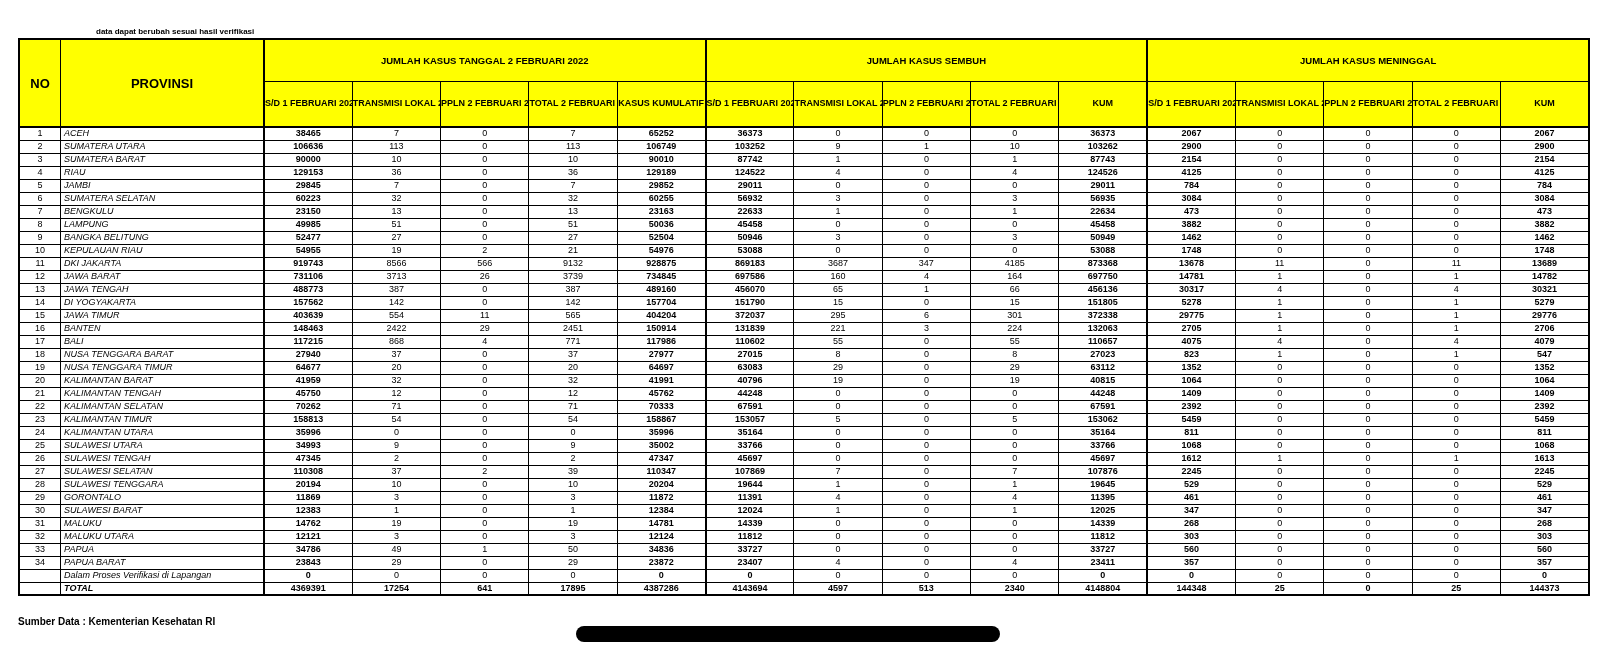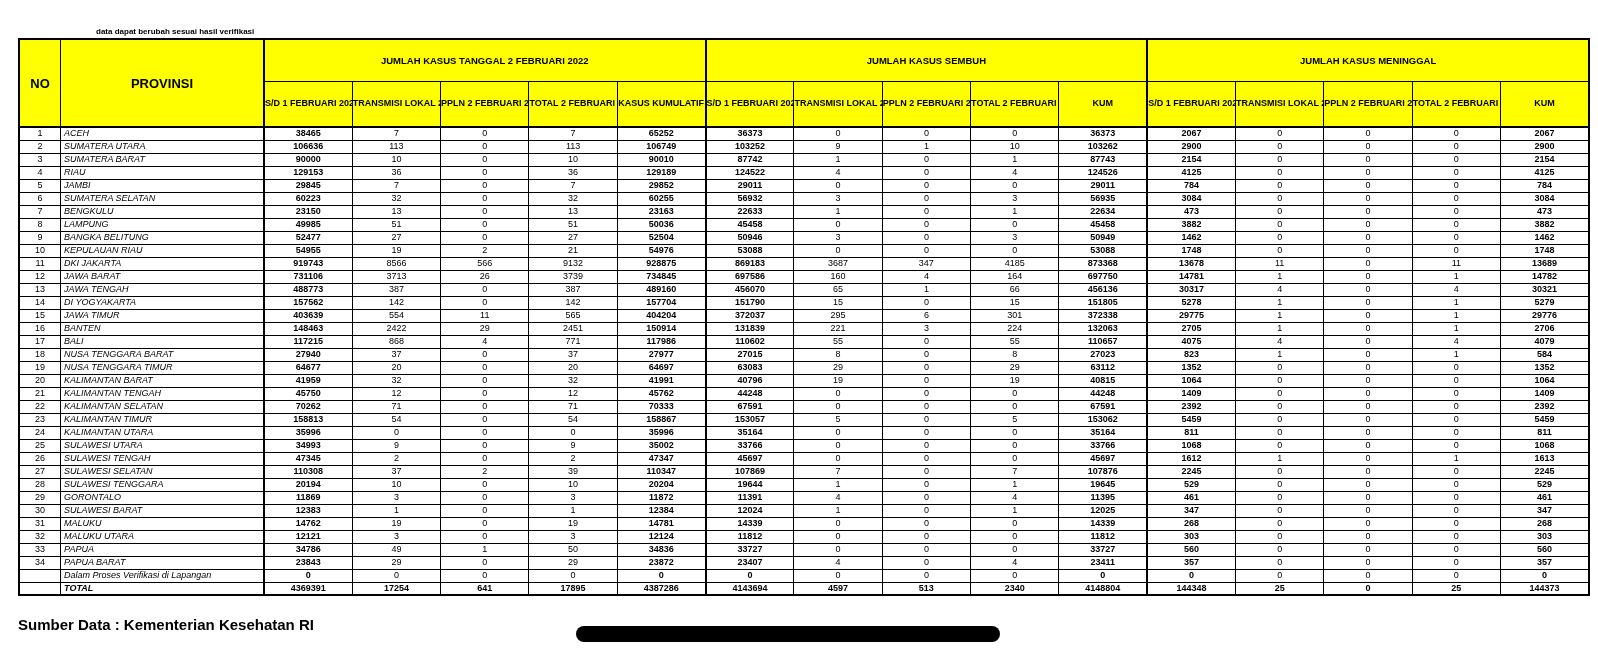"584" td.num { text: 584 -> 547 }
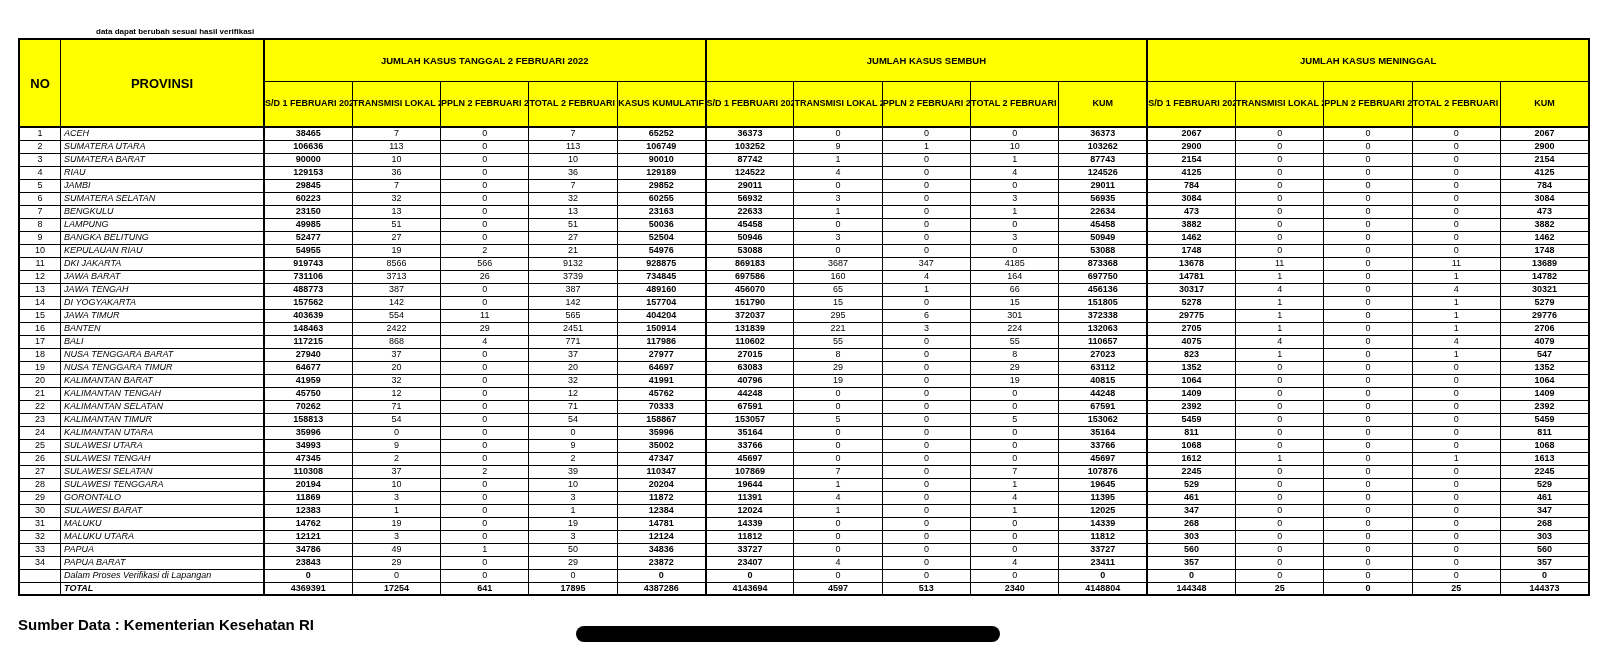"Sumber Data : Kementerian Kesehatan" .source { font-size: 15px -> 10px }
